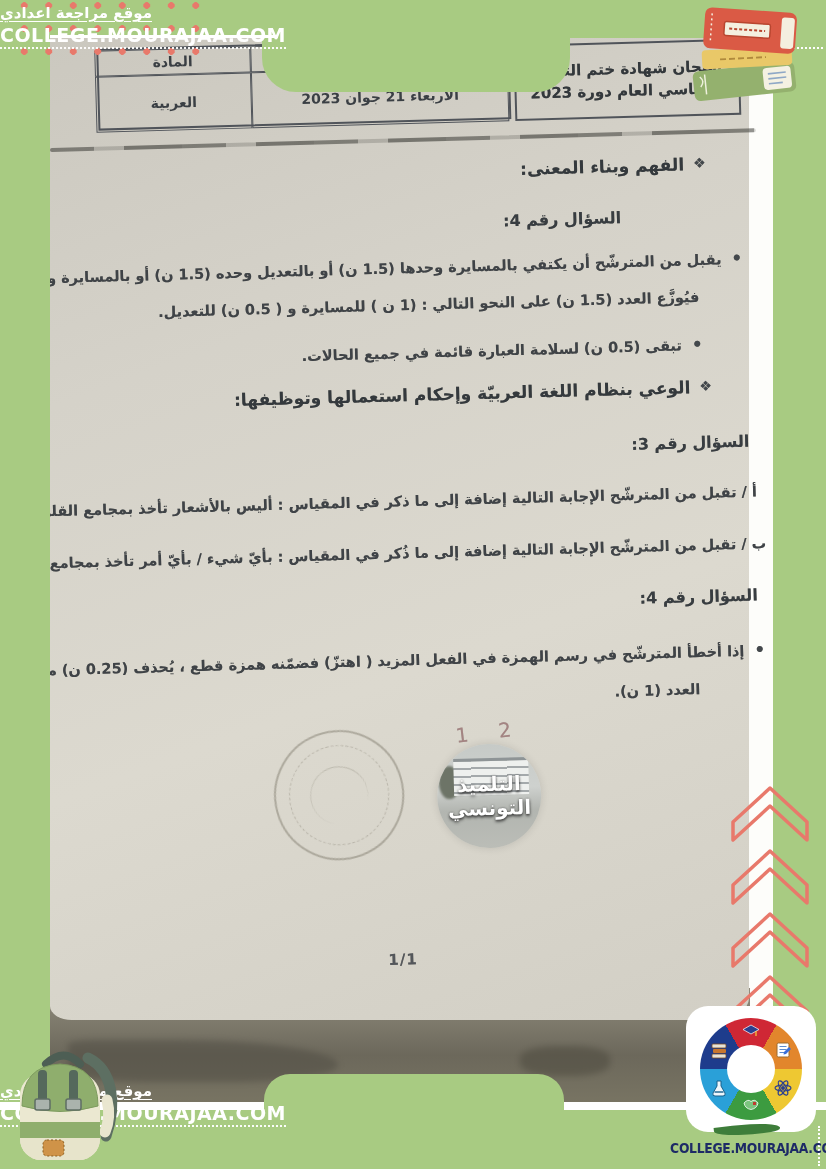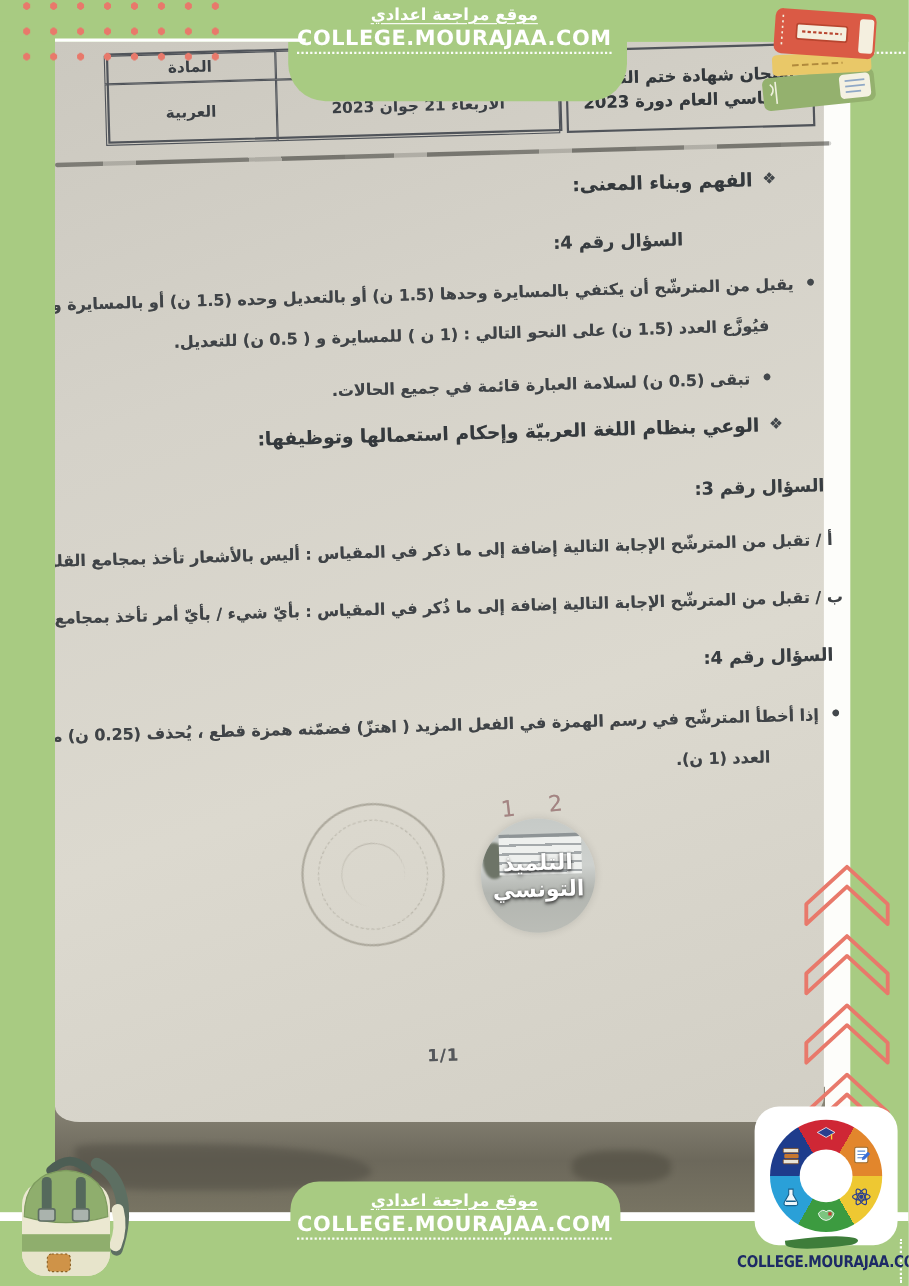"موقع مراجعة اعدادي" .site-text { text-align: center -> left }
